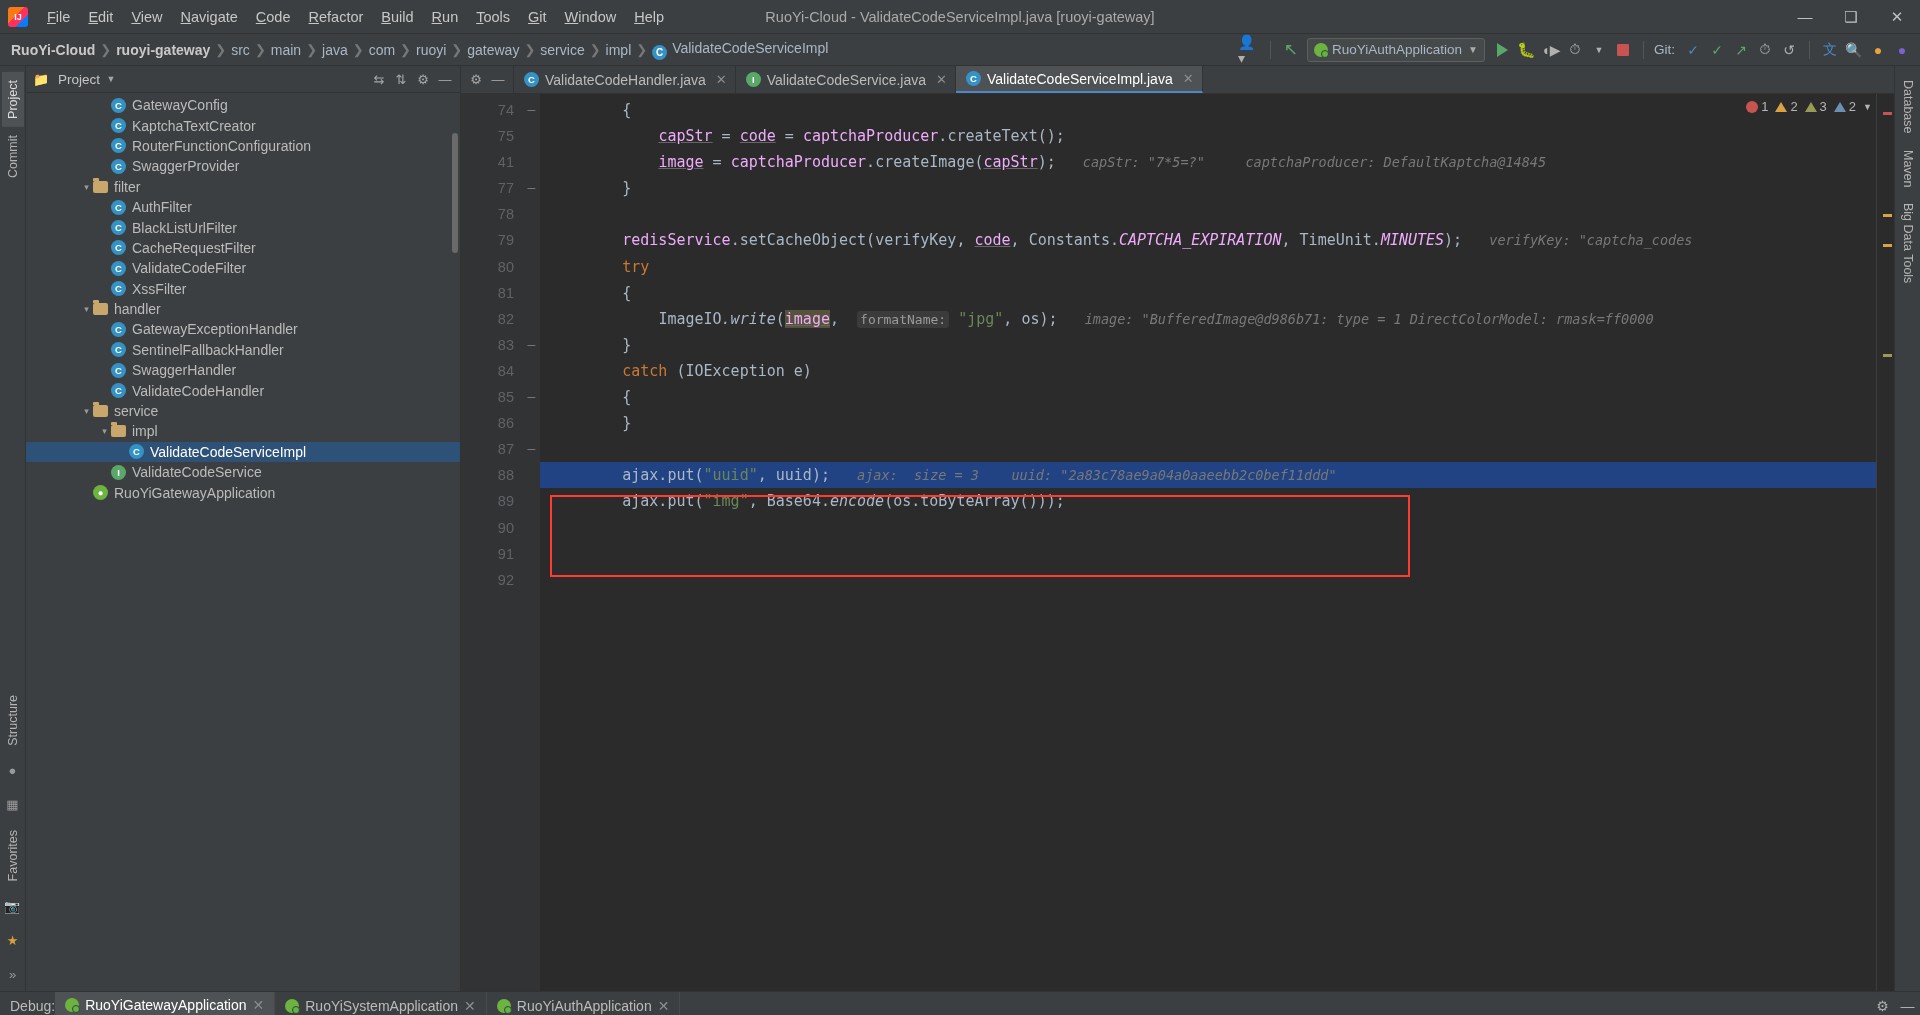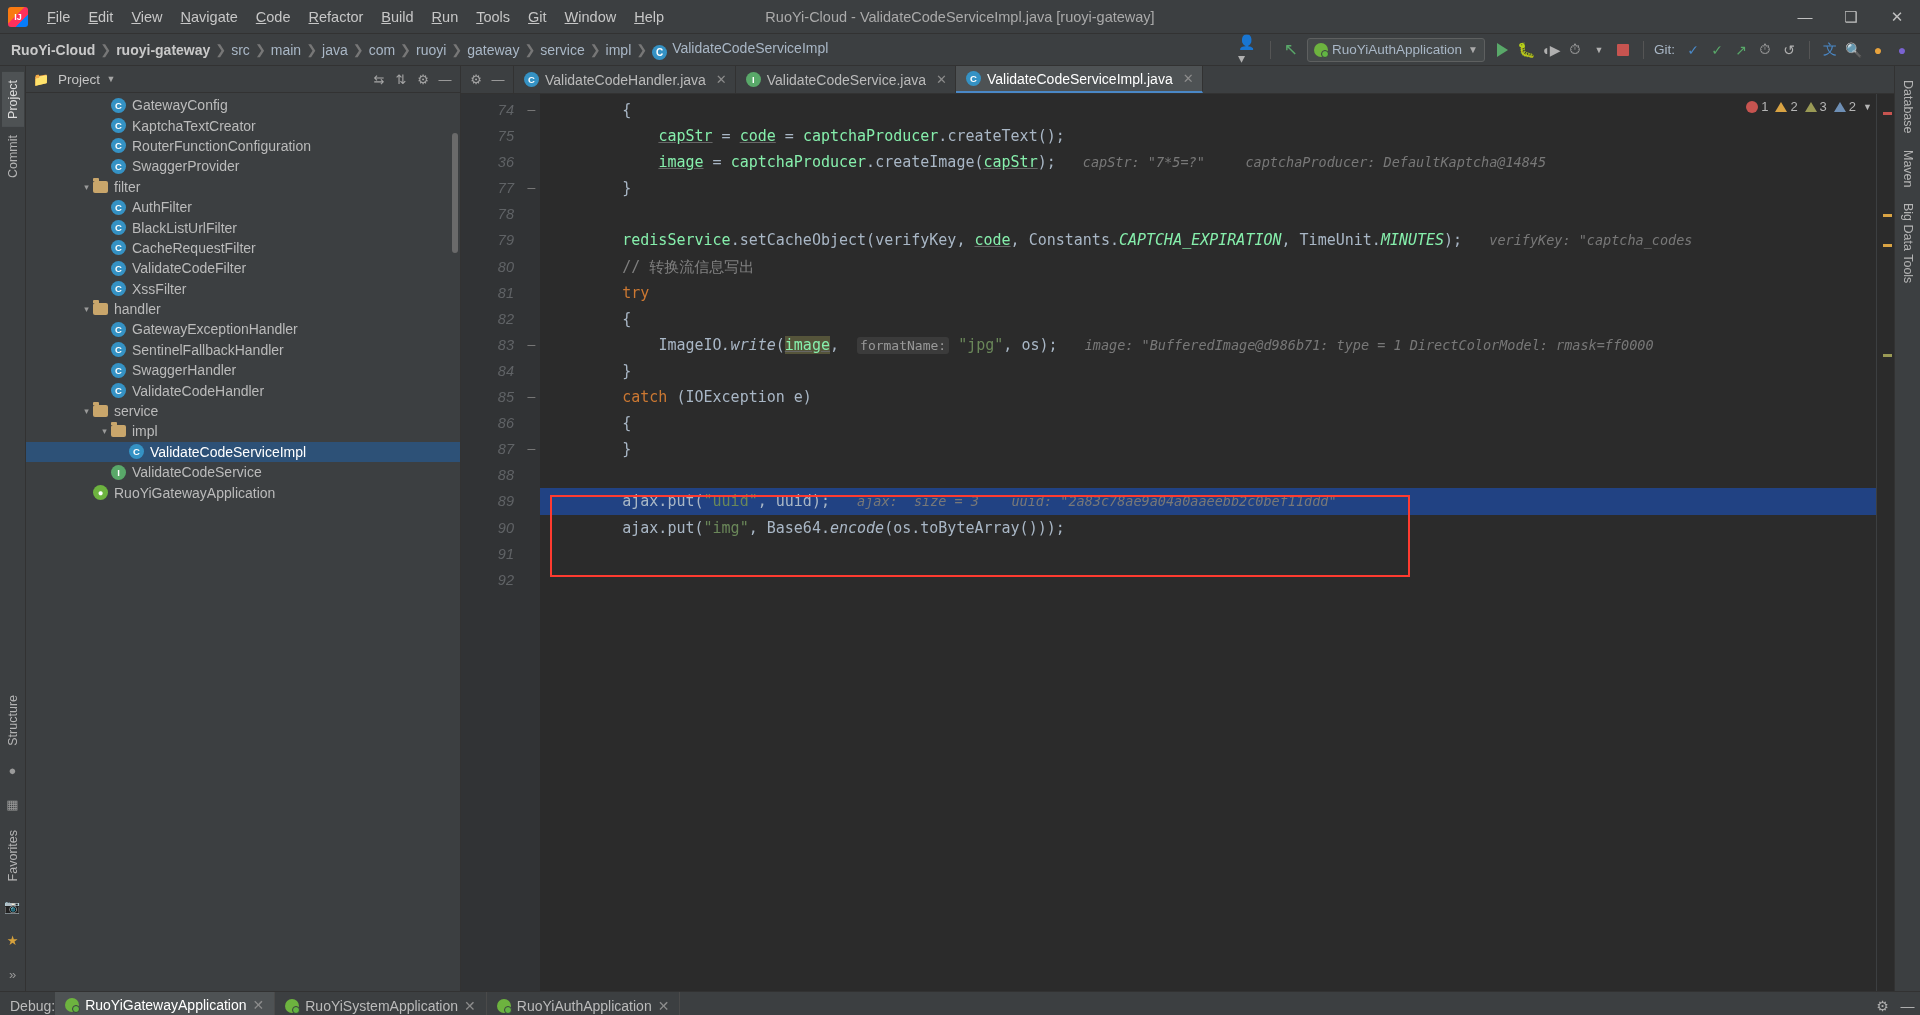"74" .lnum { font-style: italic -> none }
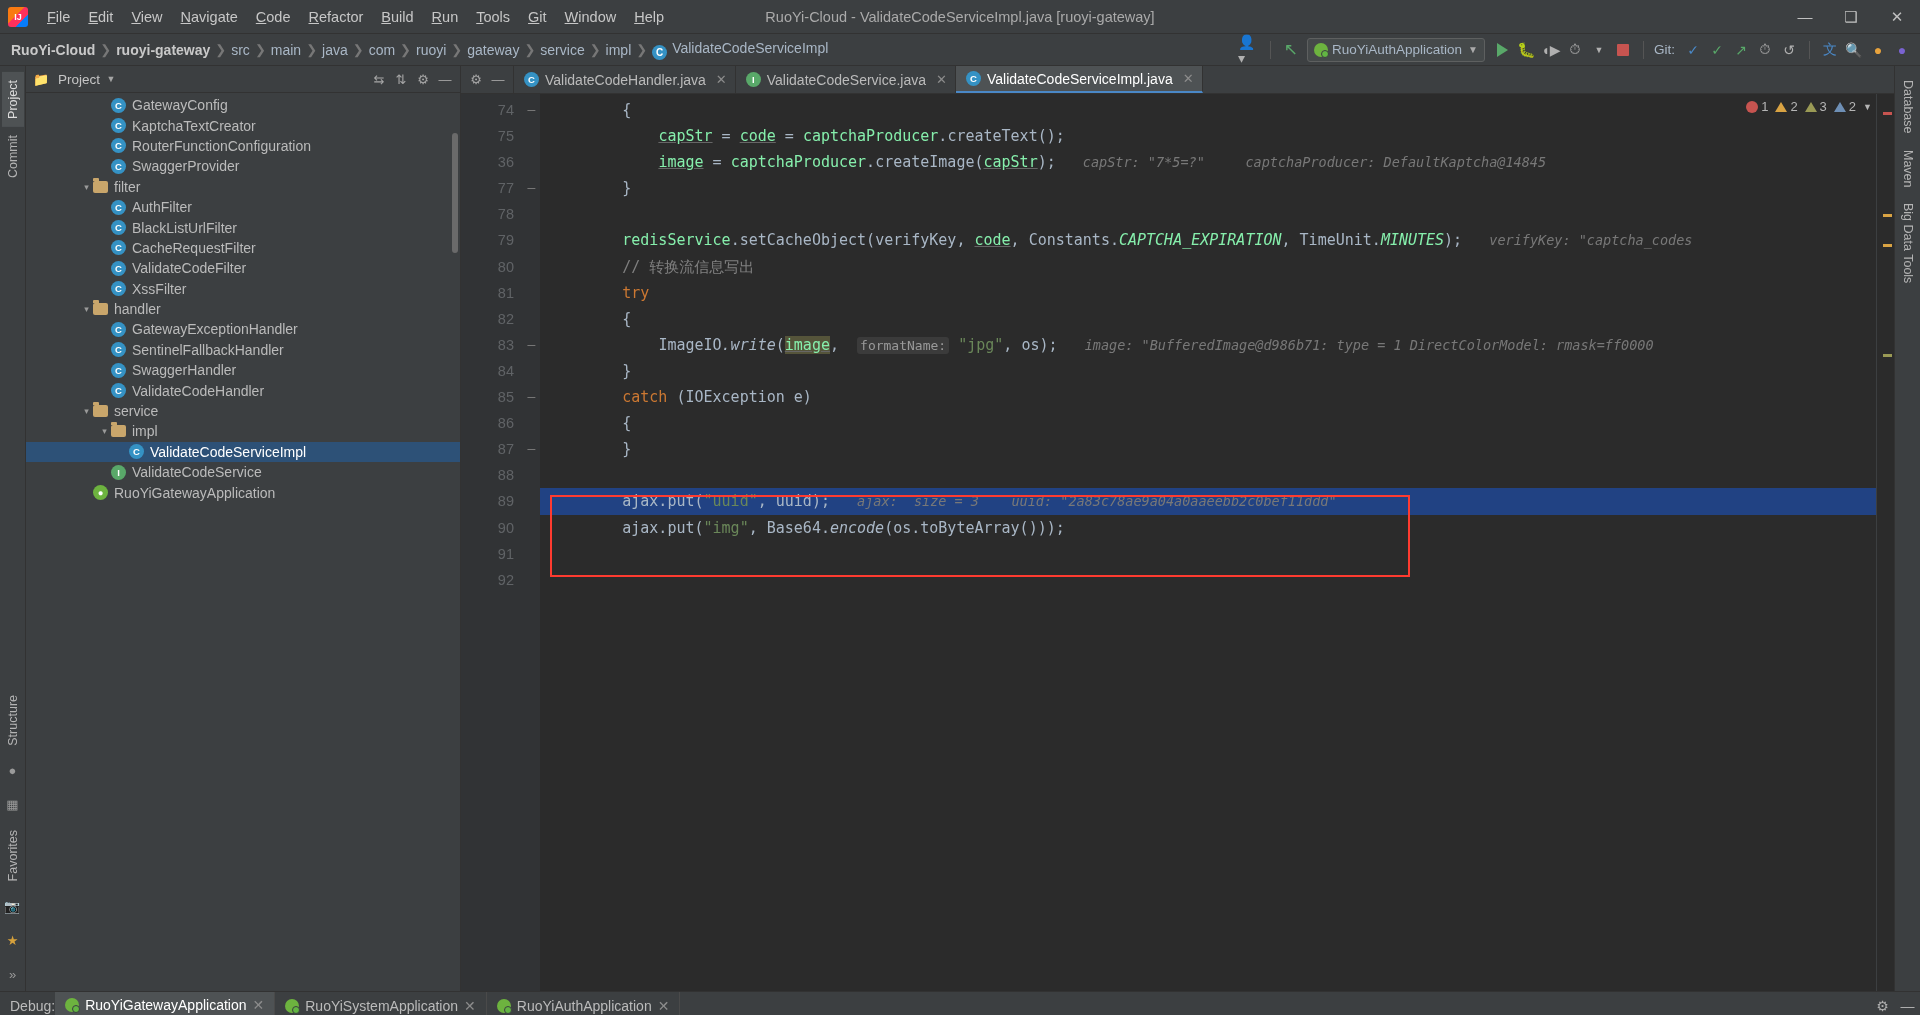"capStr" .fld { color: #86efac -> #f0abfc }
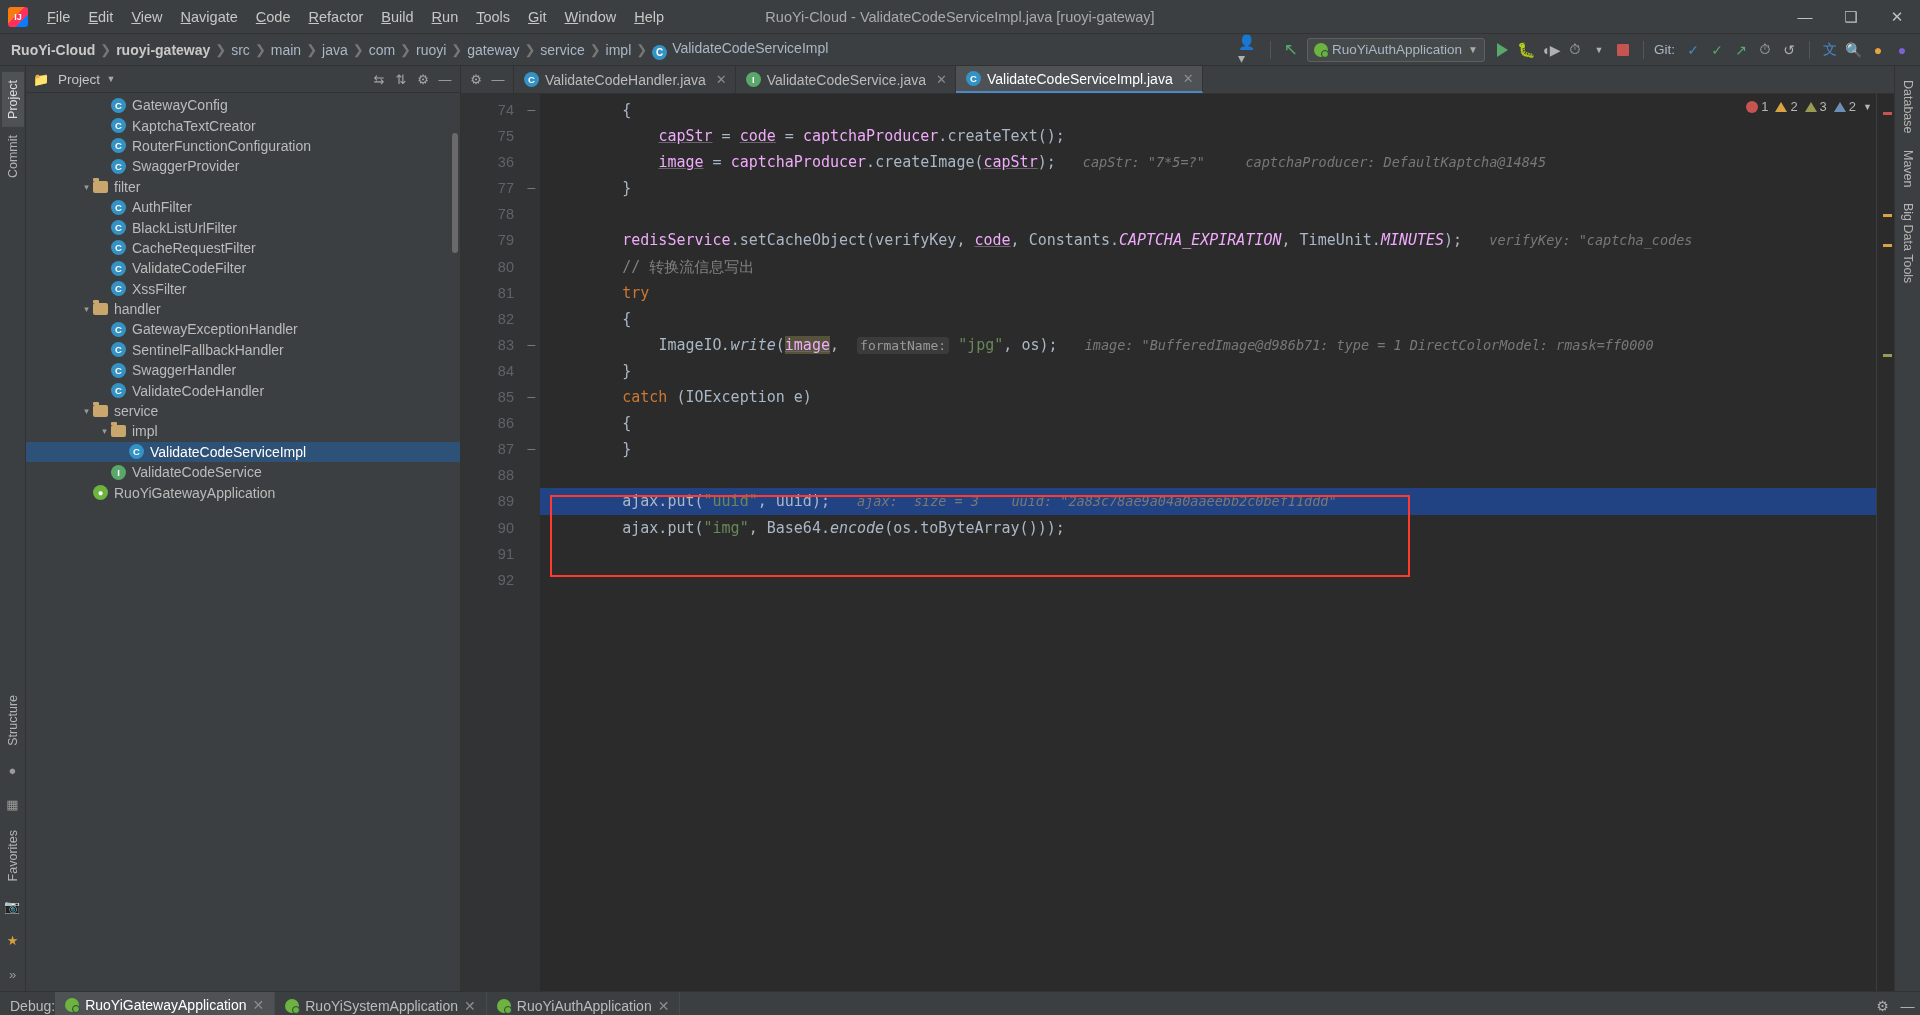"36" div.lnum { text: 36 -> 41 }
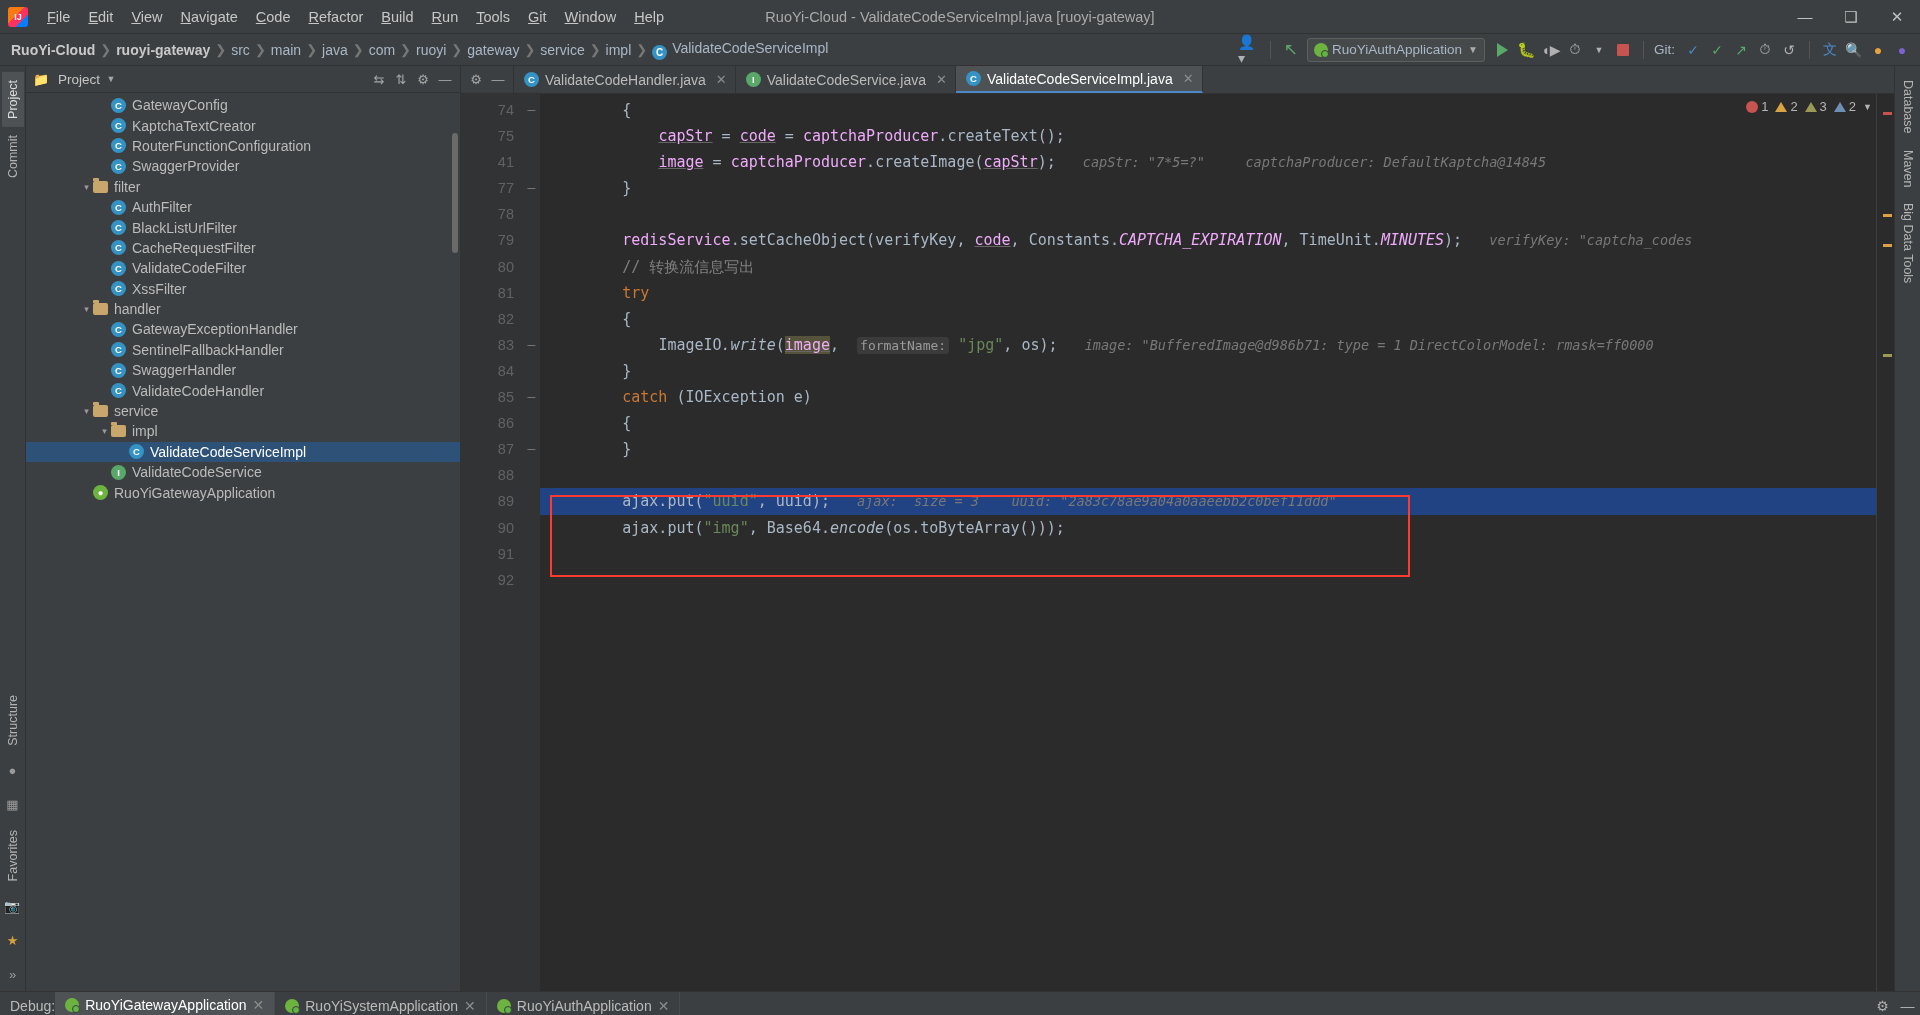"// 转换流信息写出" div.cline { html: <div> <span>// 转换流信息写出</span></div> -> none }
